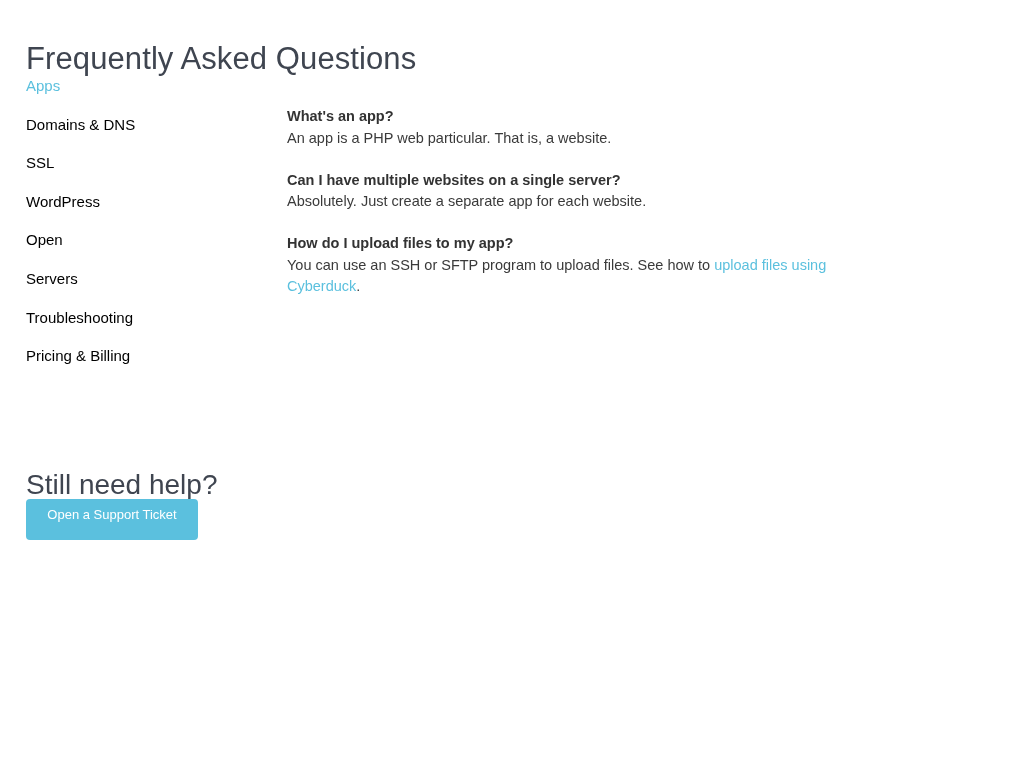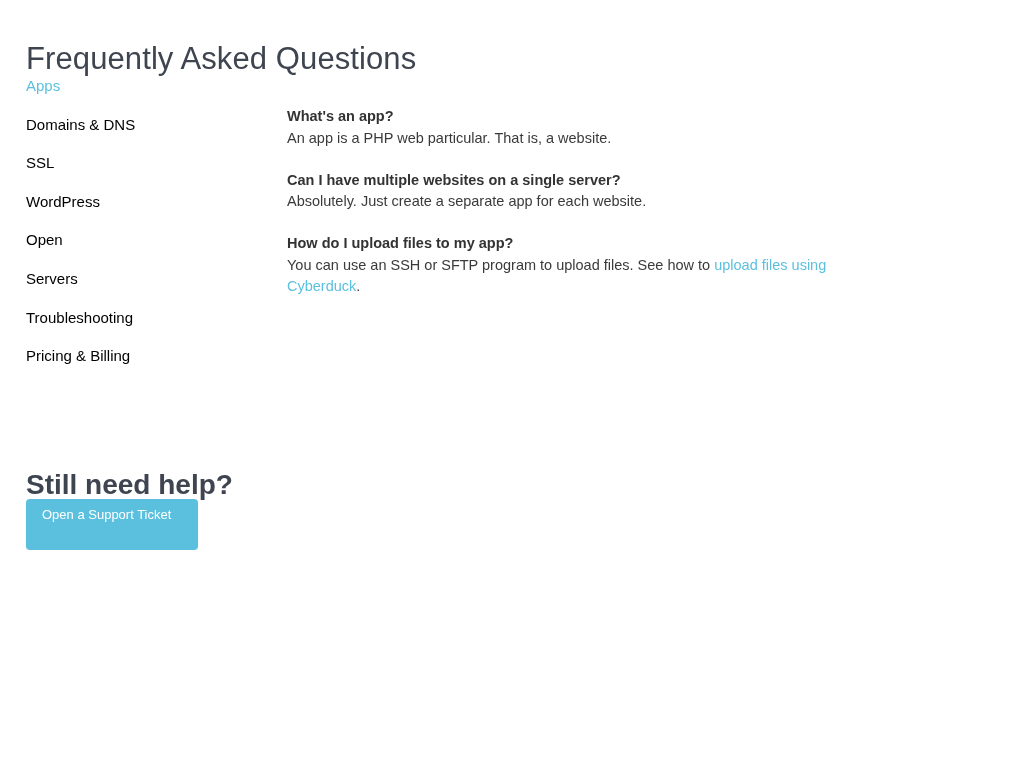"Still need help?" .help-title { font-weight: 700 -> 400 }
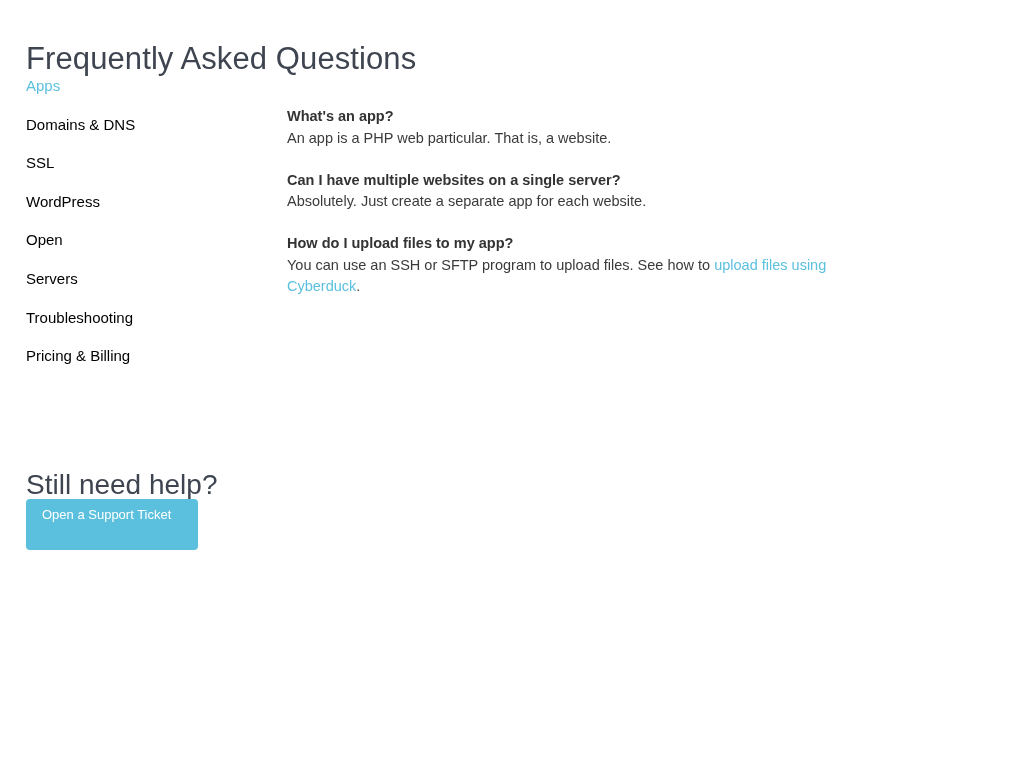"Open a Support Ticket" .support-button { padding: 8px 16px 27px 16px -> 8px 16px 17px 16px; text-align: left -> center }
